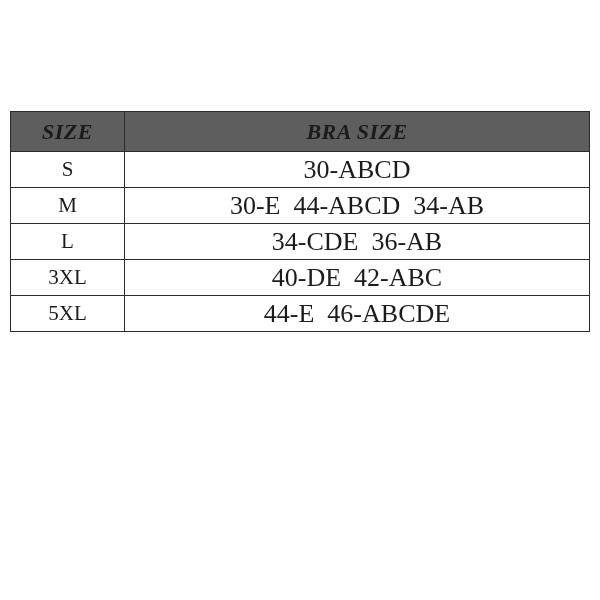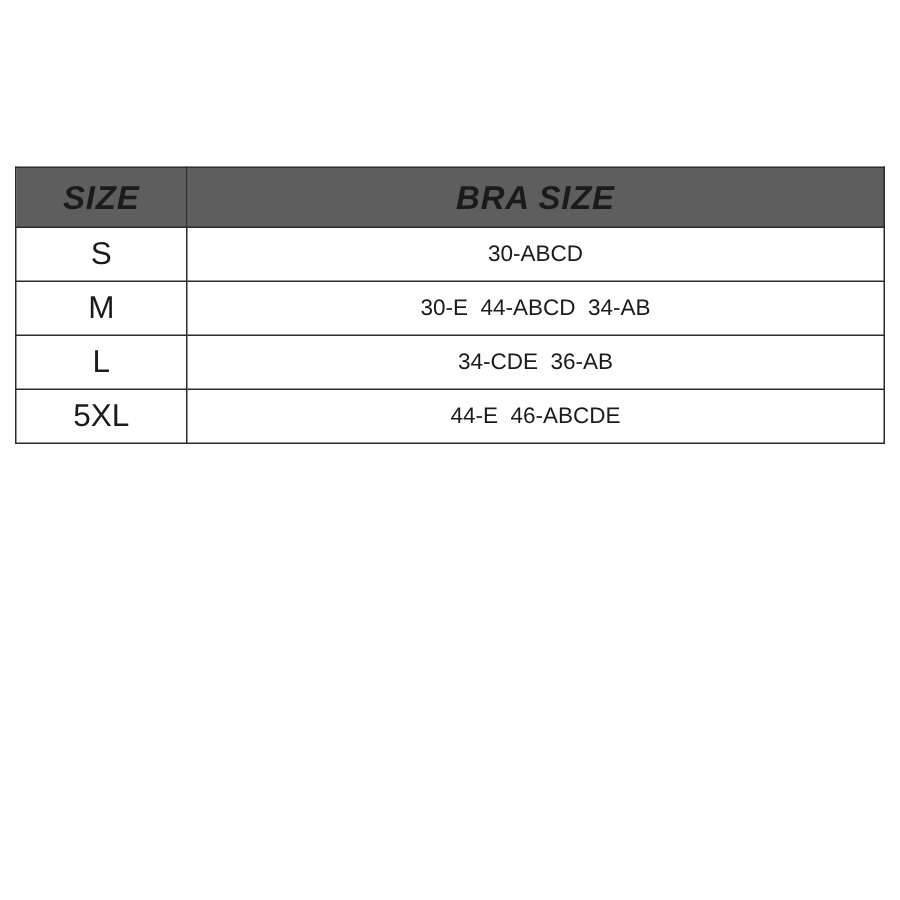"SIZE" table.size-chart { font-family: none -> Liberation Serif, serif }
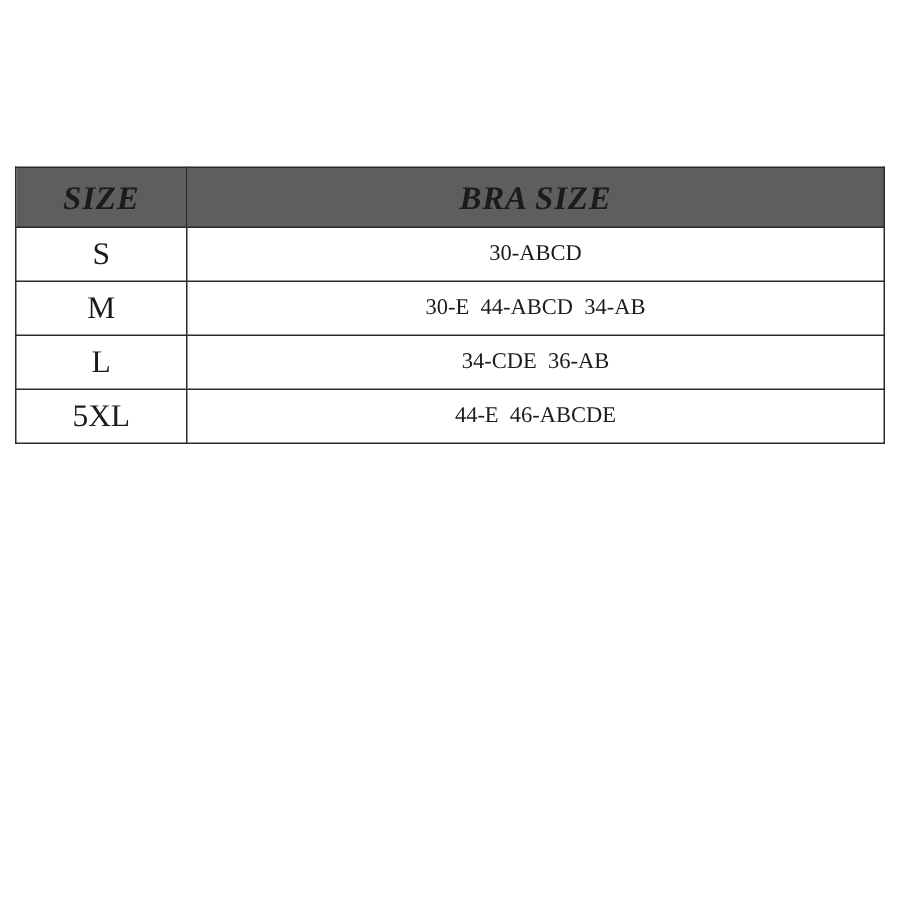"30-ABCD" tbody td.col-bra { font-size: 15px -> 26px }
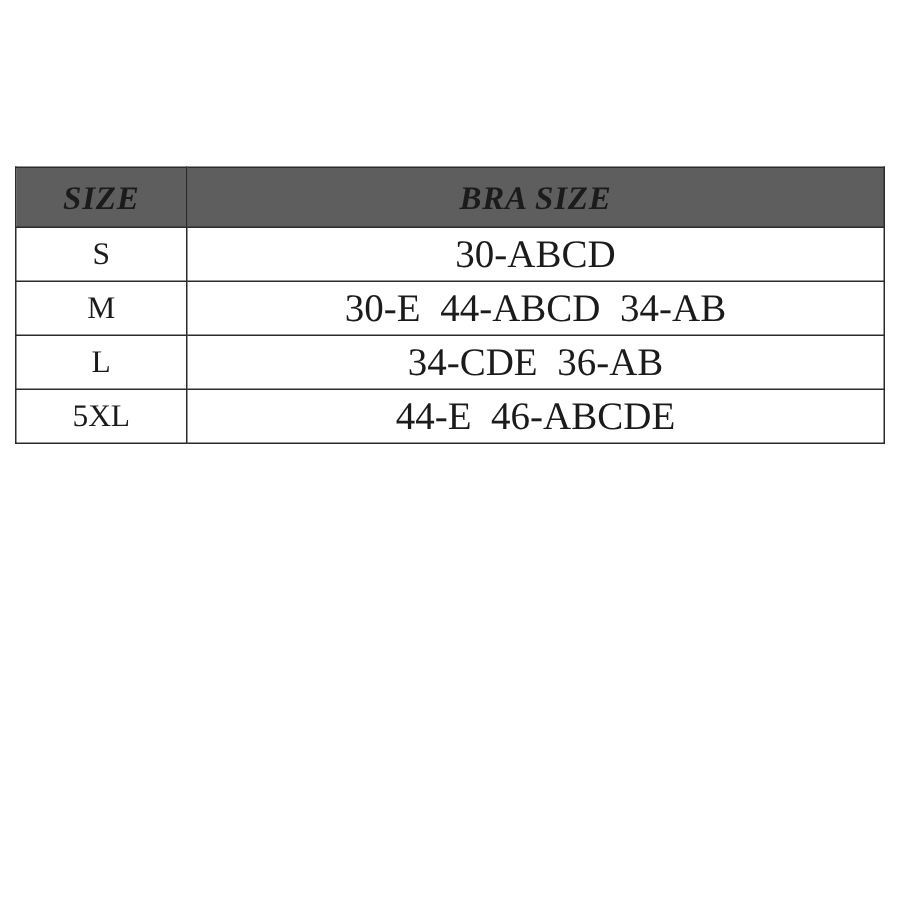"3XL" tr { html: none -> <tr> <td>3XL</td> <td>40-DE 42-ABC</td> </tr> }
